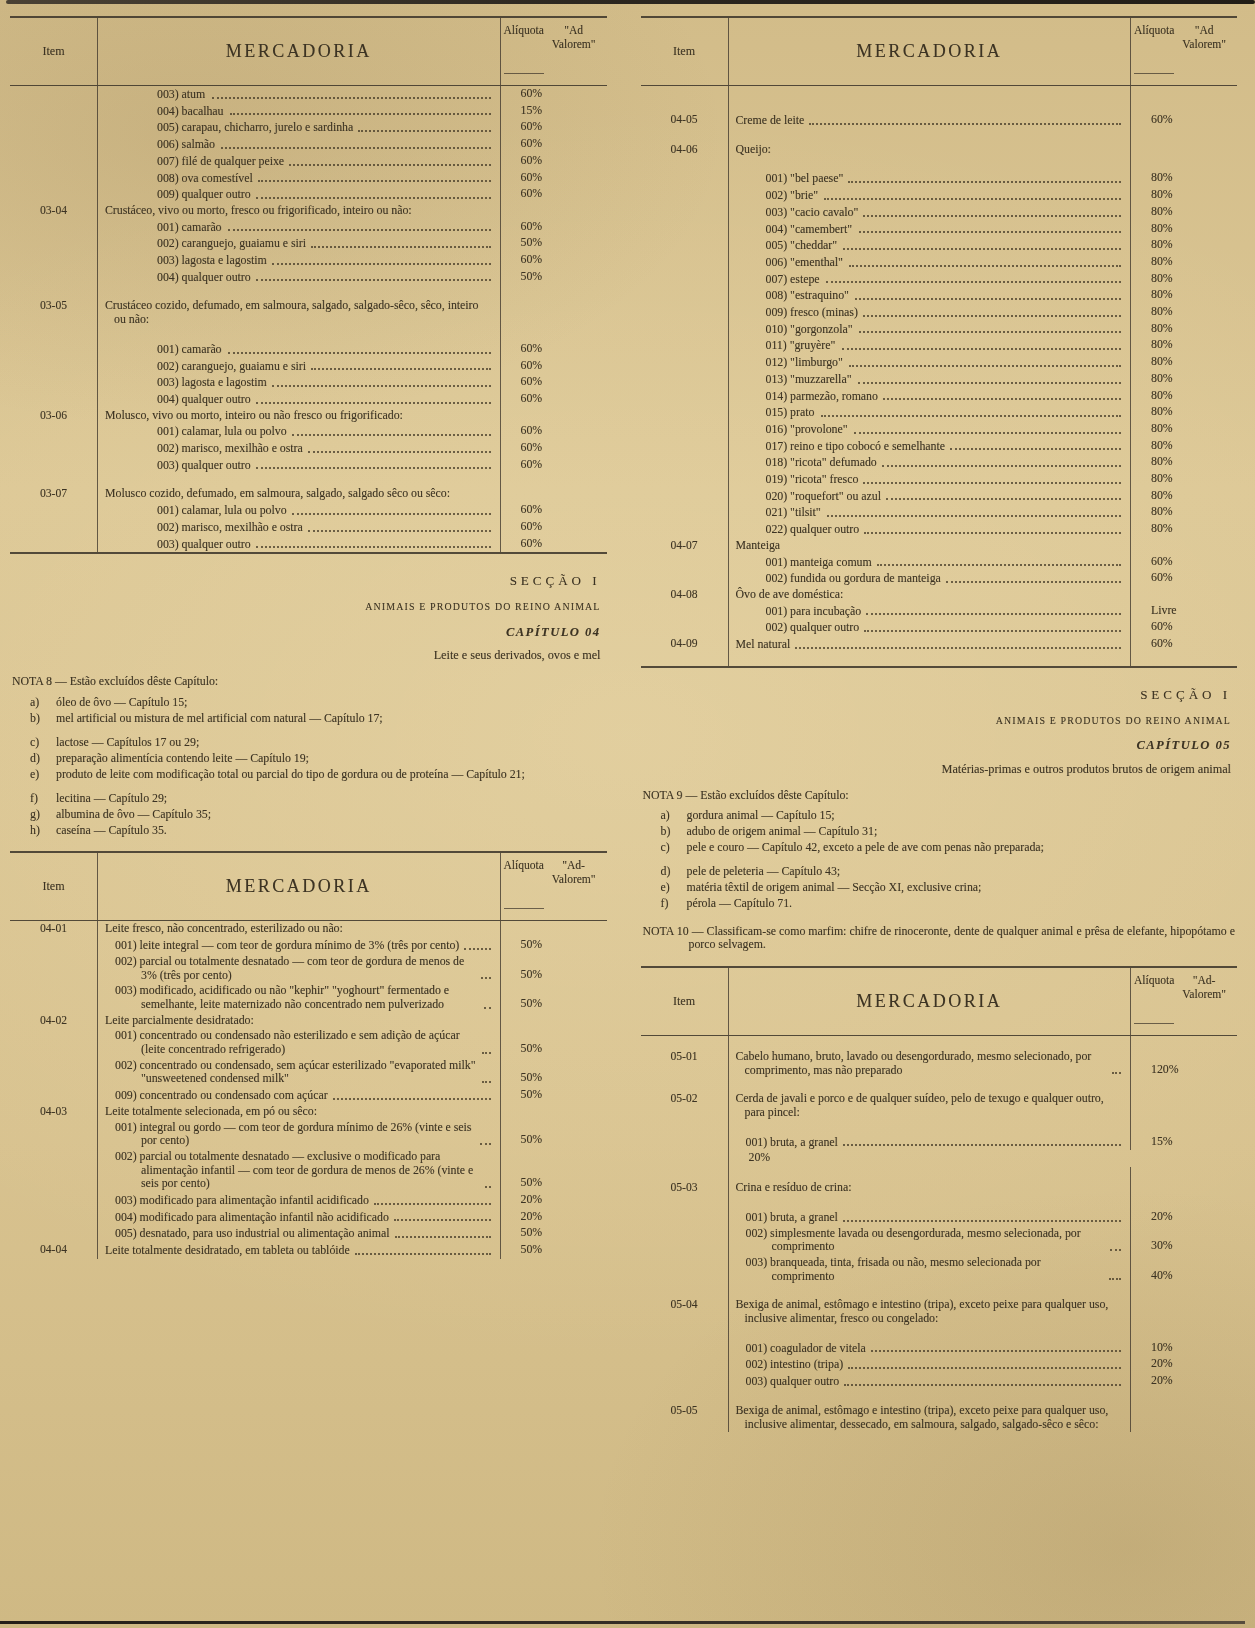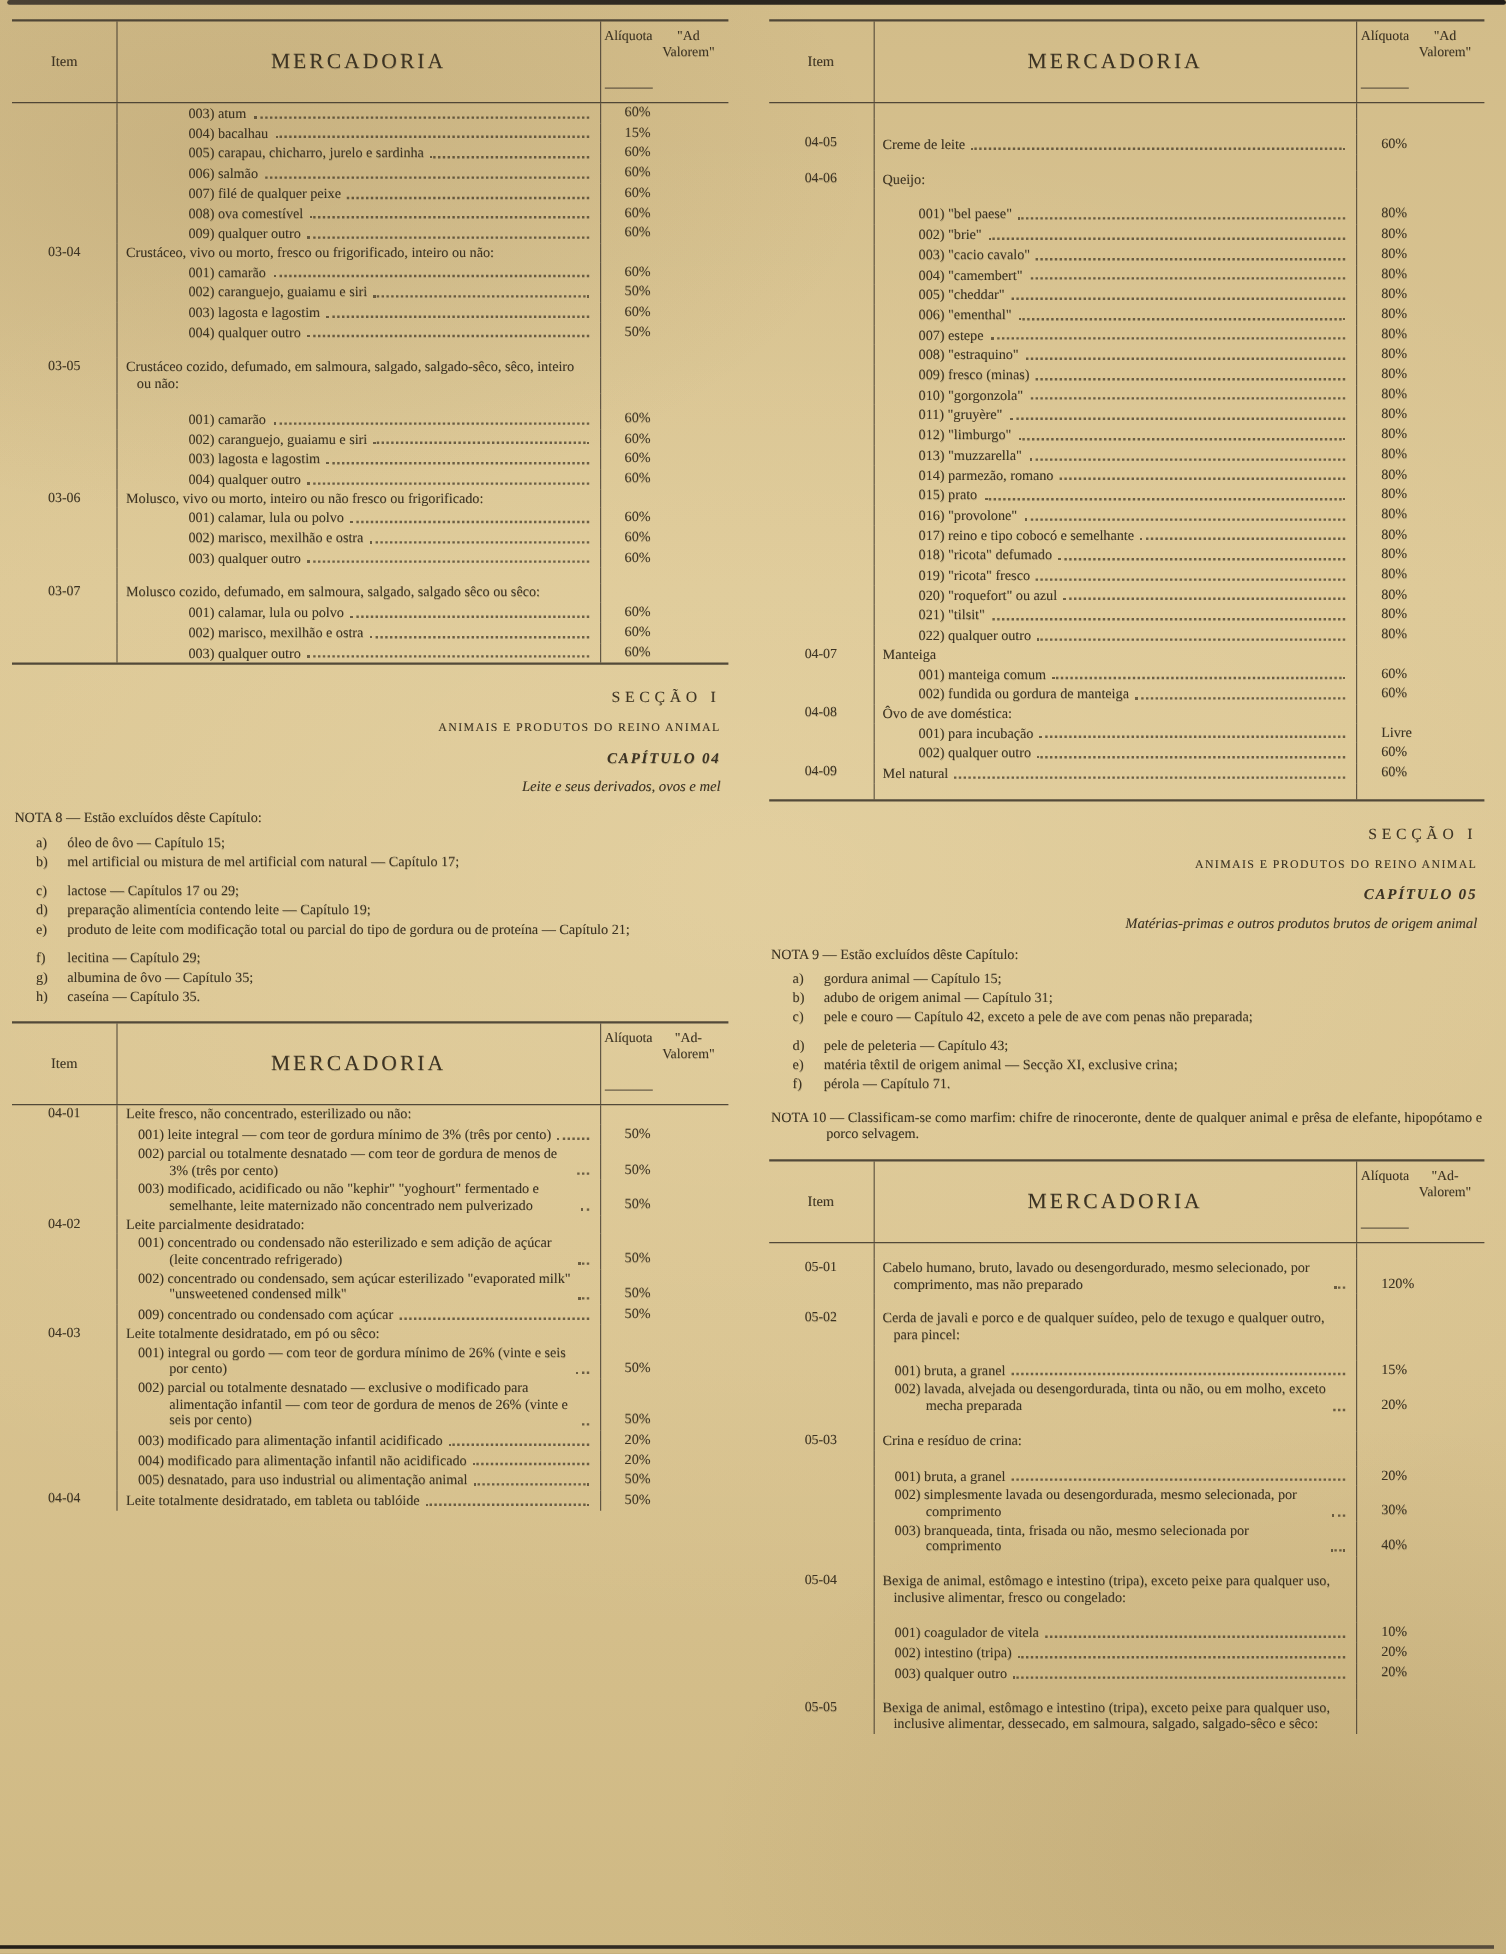"Leite e seus derivados, ovos" .sec-t4 { font-style: italic -> none }
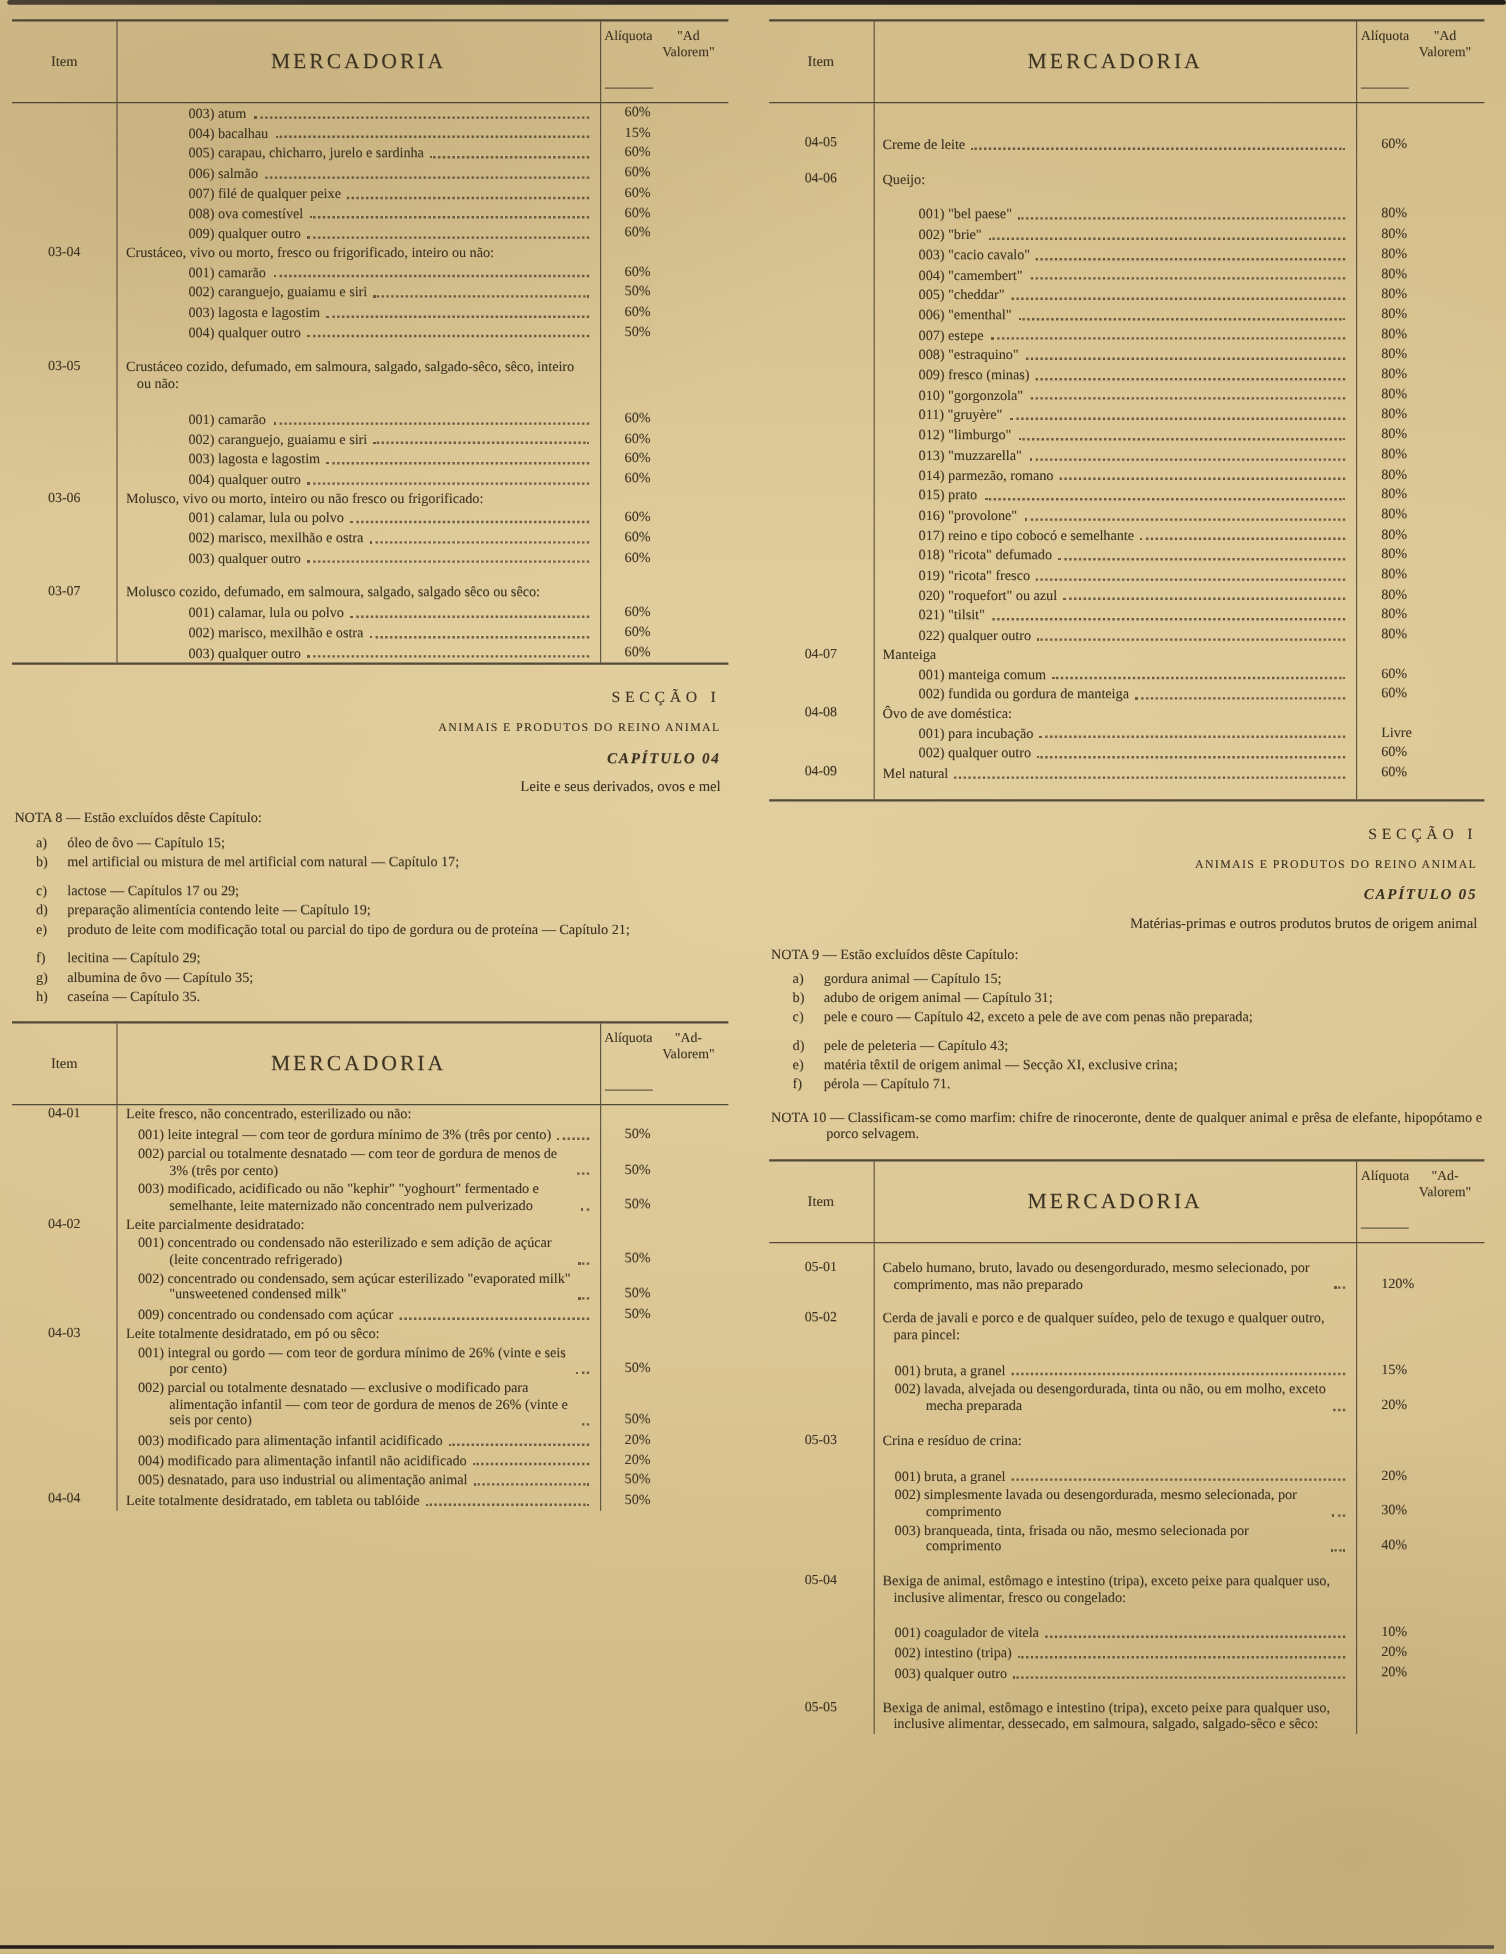"Leite totalmente desidratado, em pó" span.txt { text: desidratado -> selecionada }
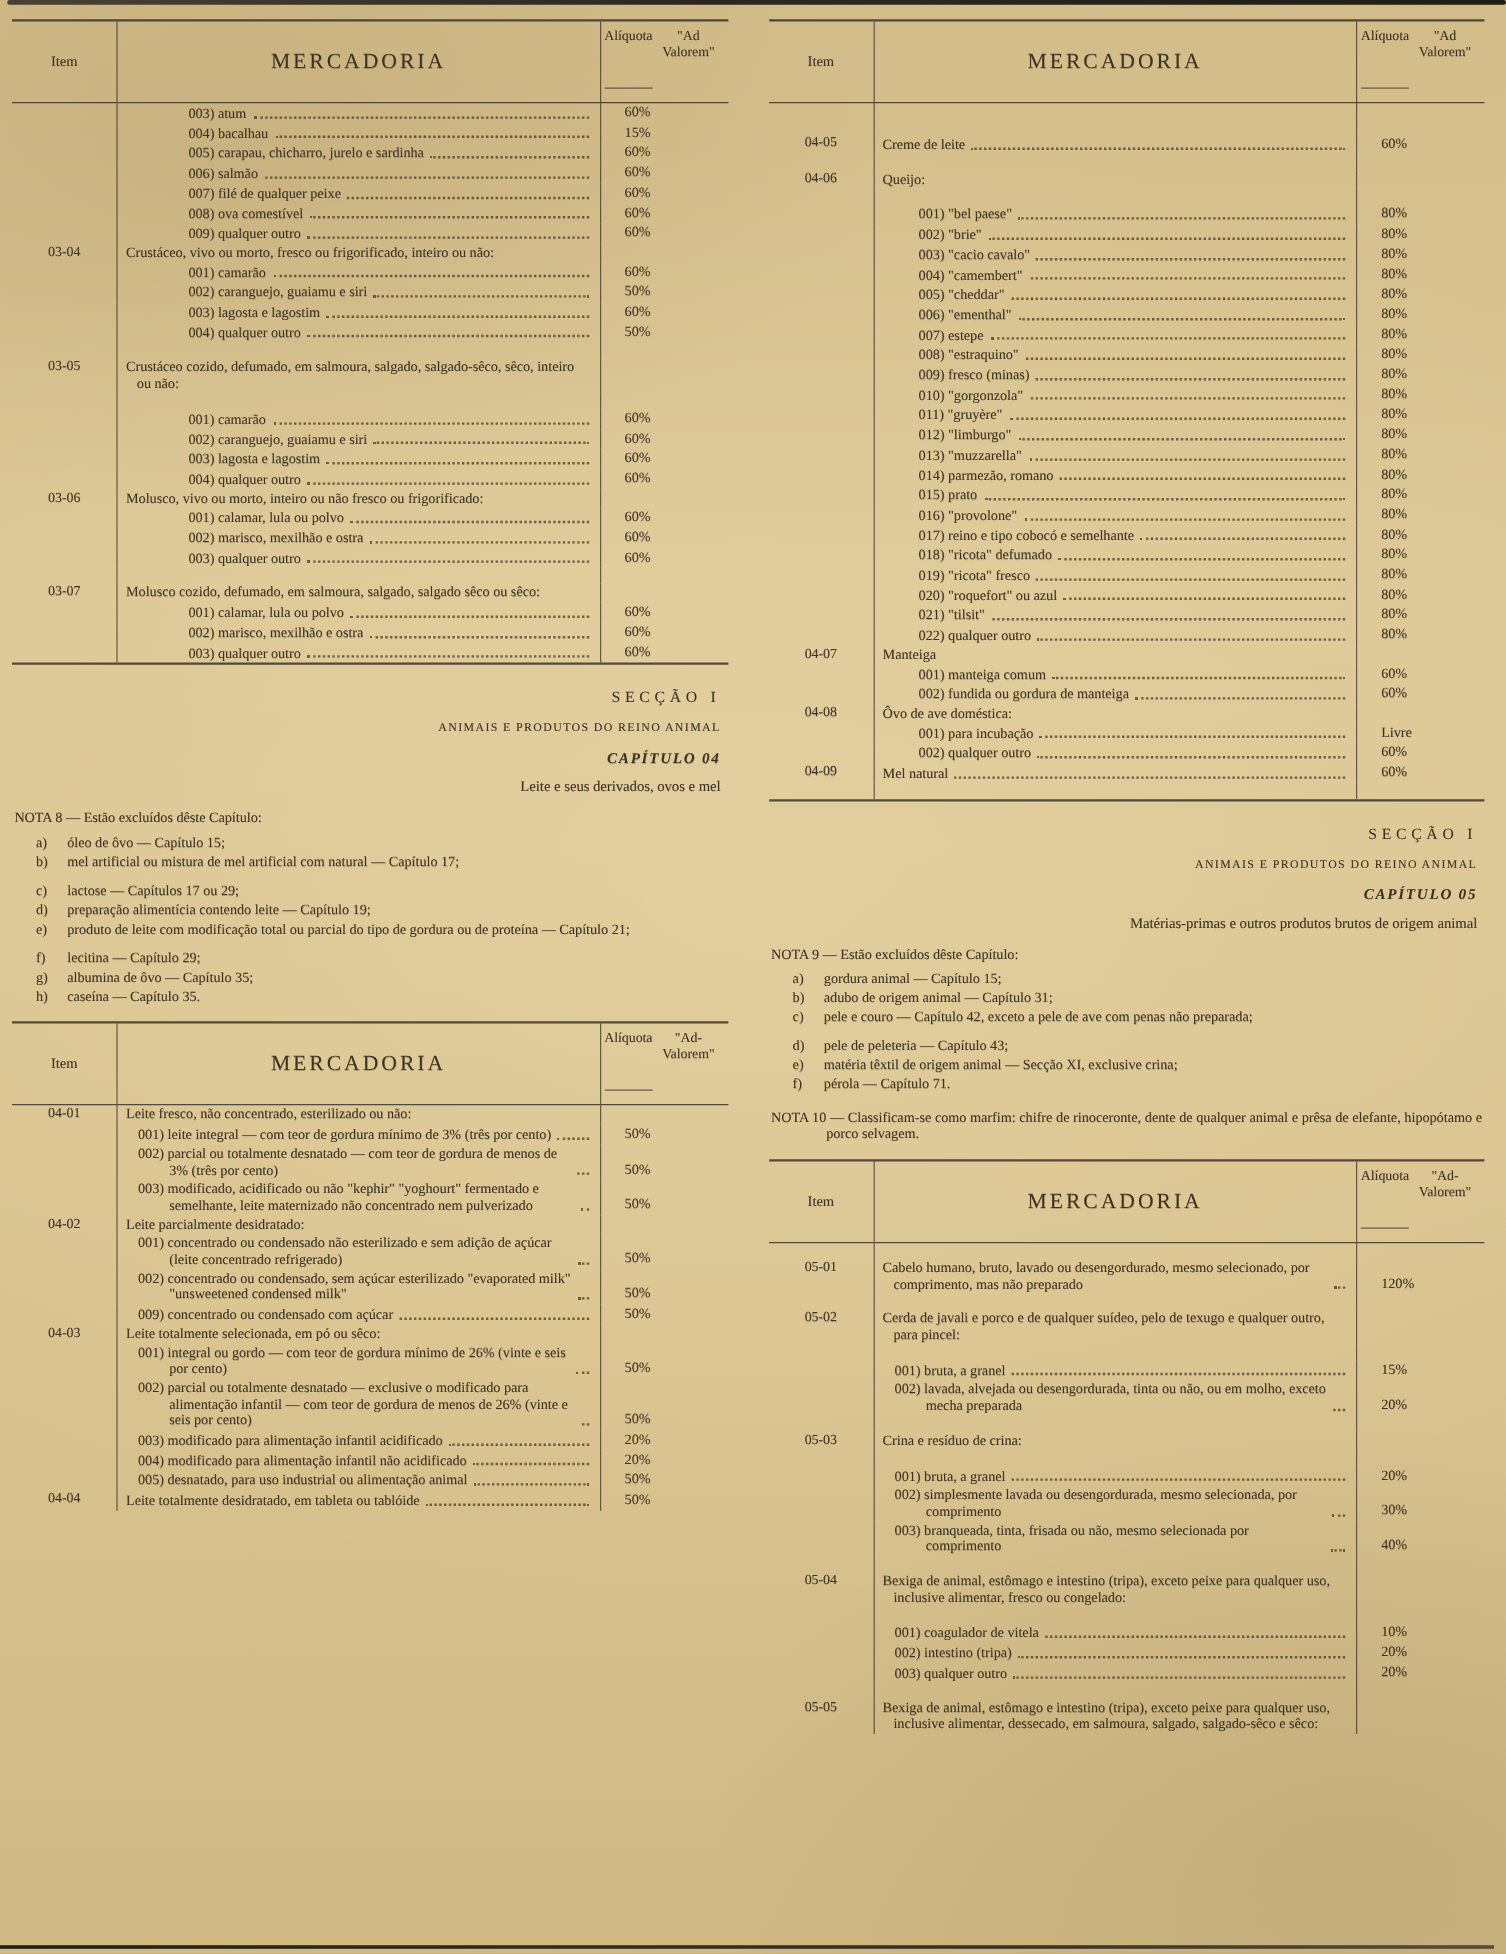"002) lavada, alvejada ou desengordurada," div.c2 { html: <div> <span>002) lavada, alvejada ou desengordurada, tinta ou não, ou em molho, exceto mecha preparada</span> <span></span> </div> -> none }
